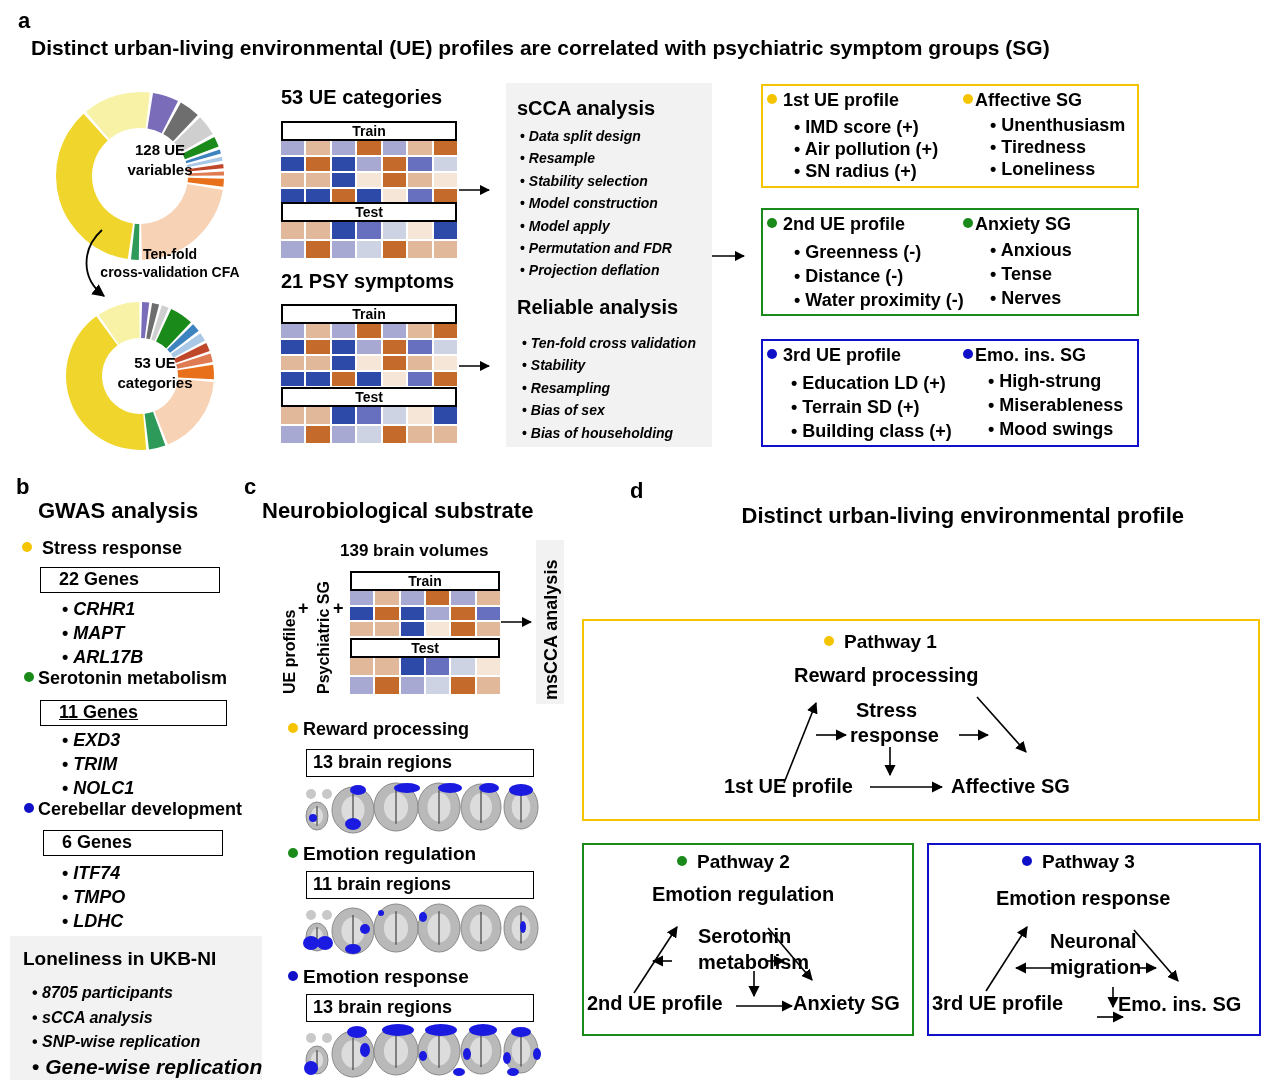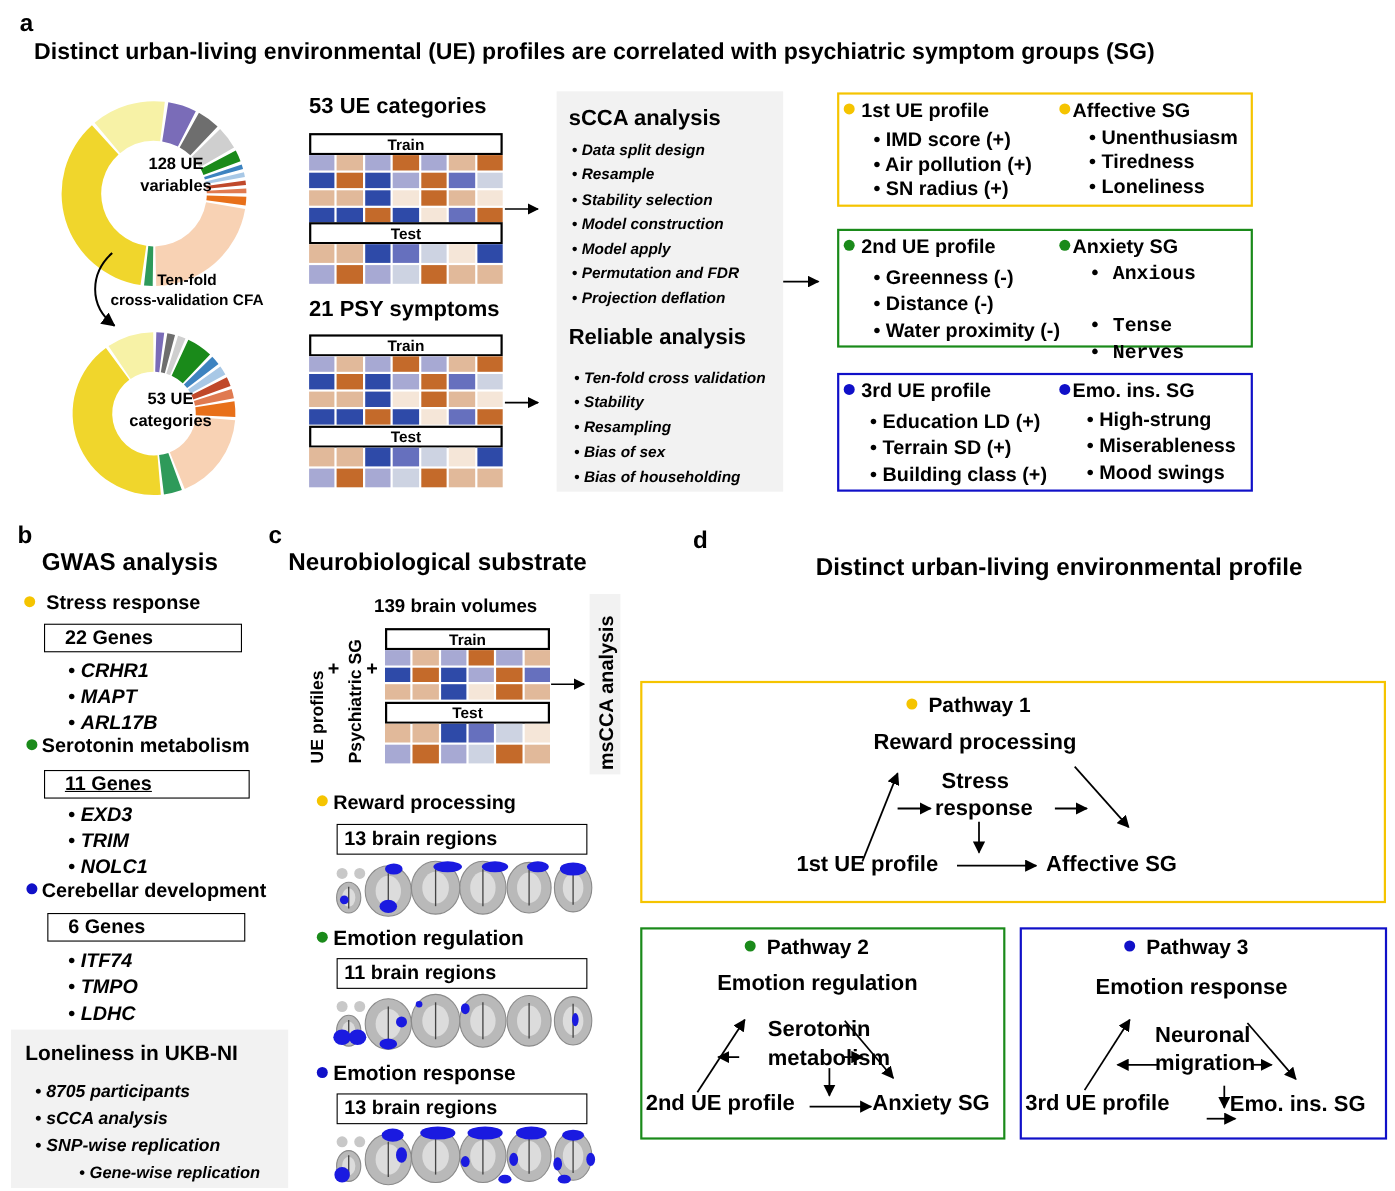"• Anxious" div.pb-list { font-family: Liberation Mono, monospace -> none }
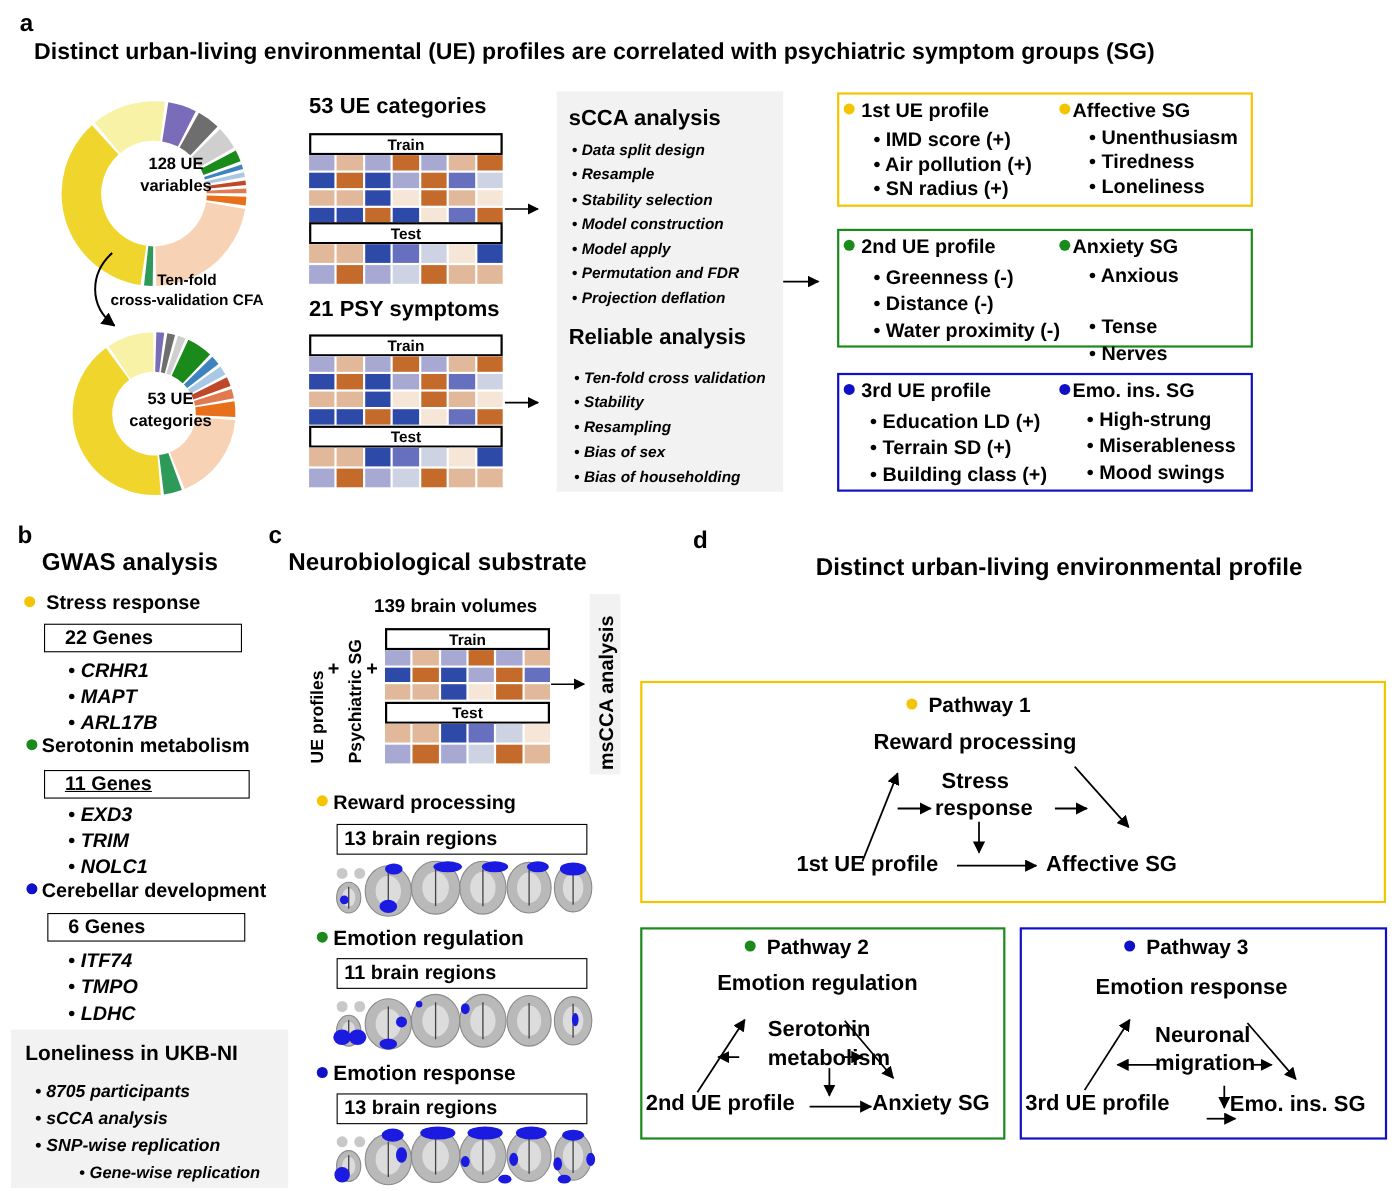"• Tense" div { margin-top: 23px -> none }
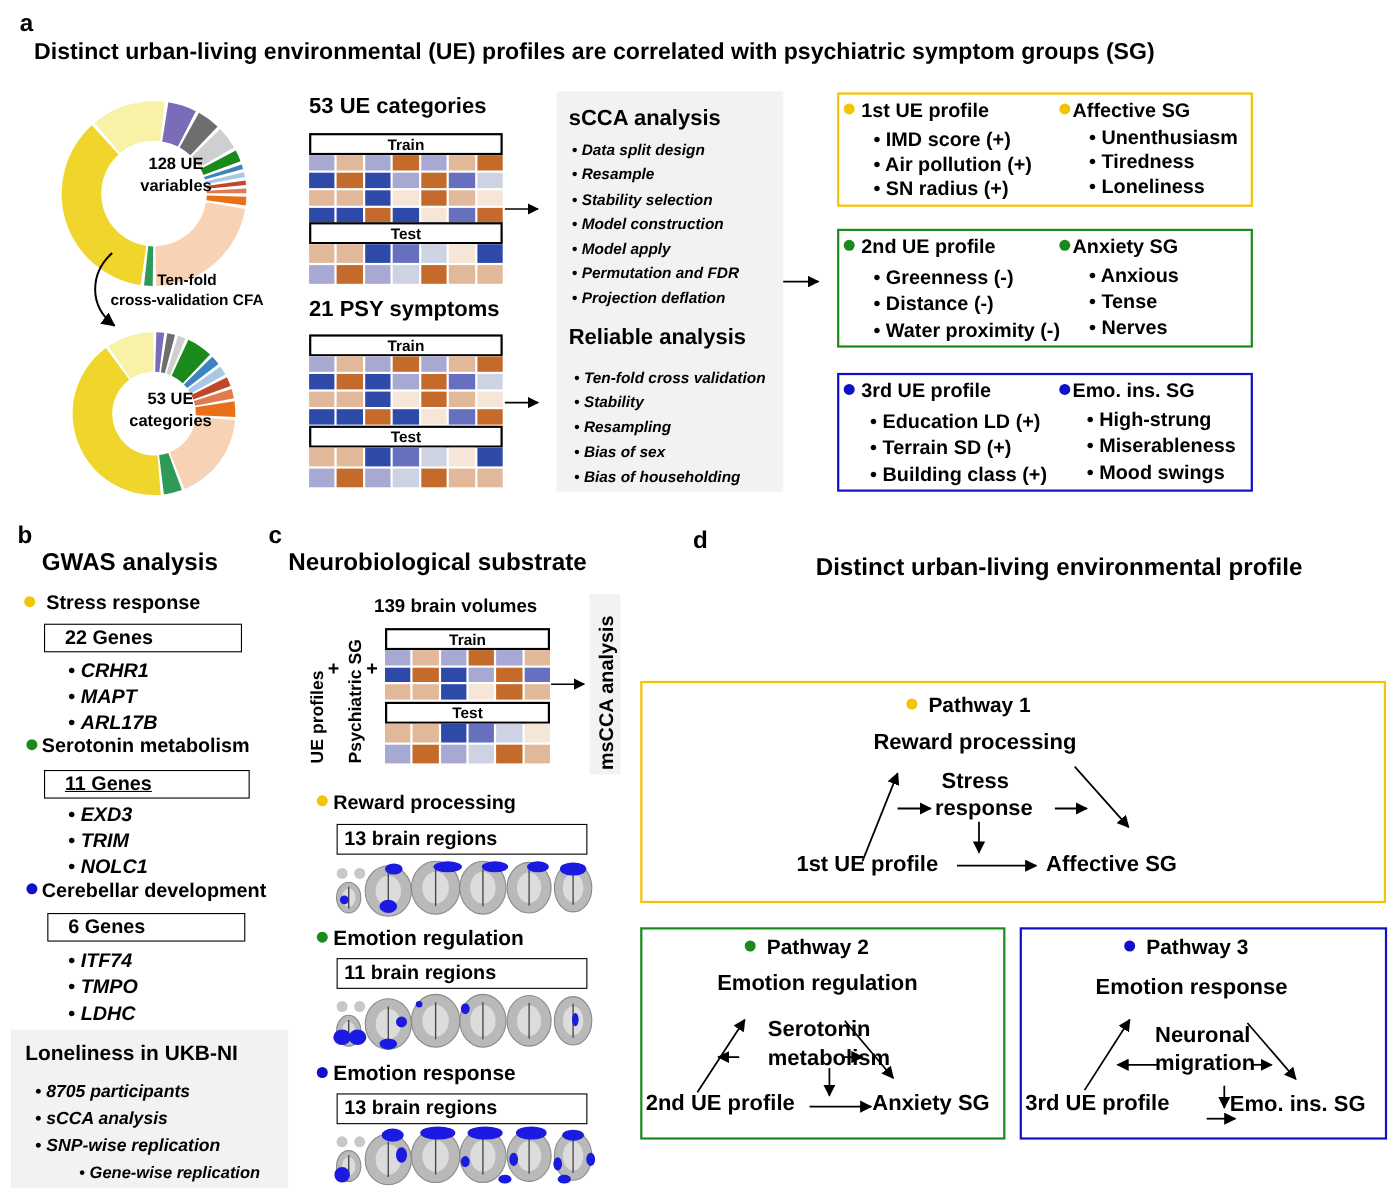"• Gene-wise replication" div.list-i { font-size: 15px -> 21px; margin-left: 40px -> none }
